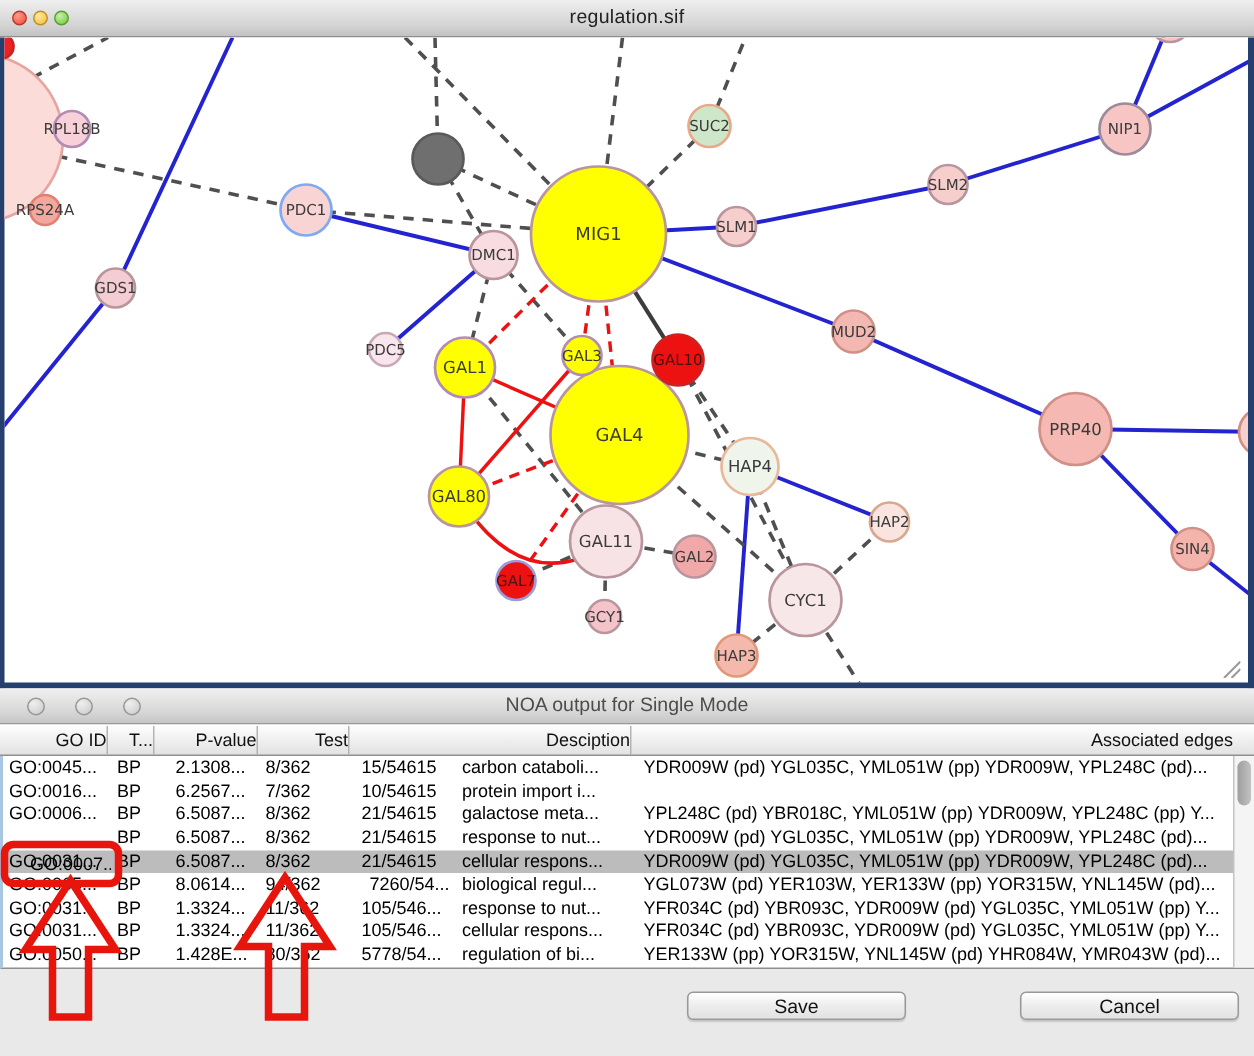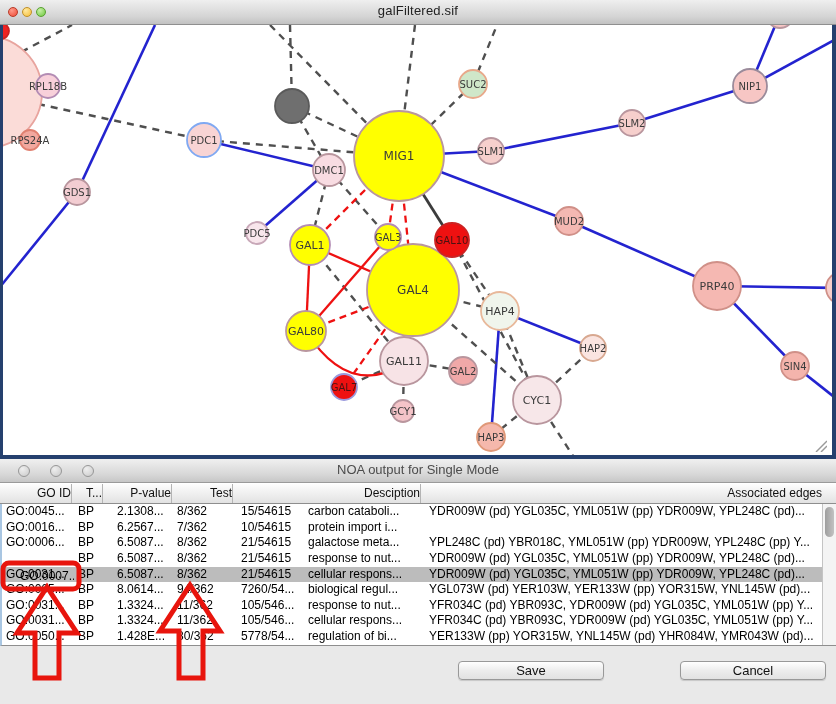"galFiltered.sif" div.title { text: galFiltered.sif -> regulation.sif }
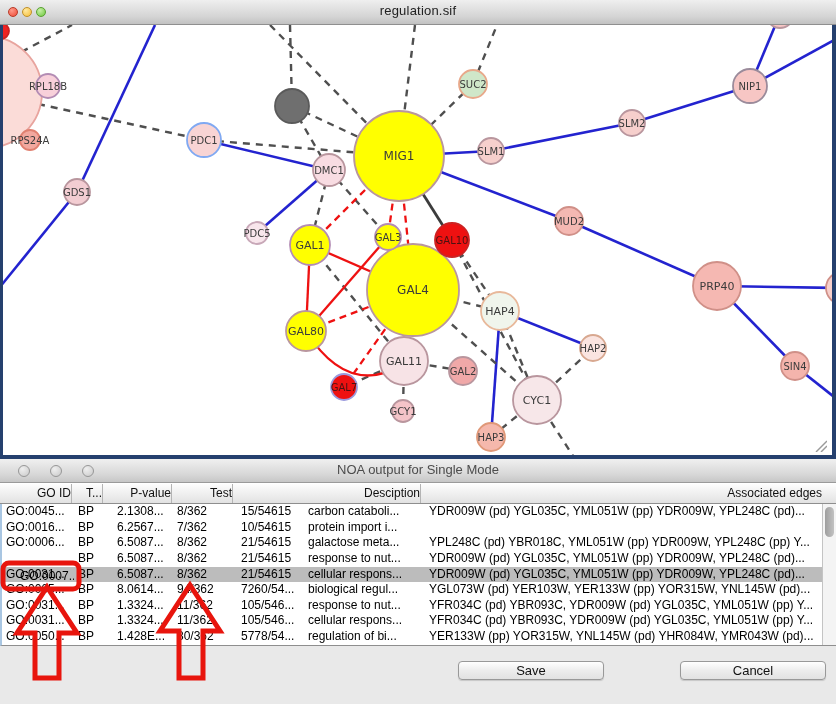"7260/54..." div.tcell { text-align: none -> center }
